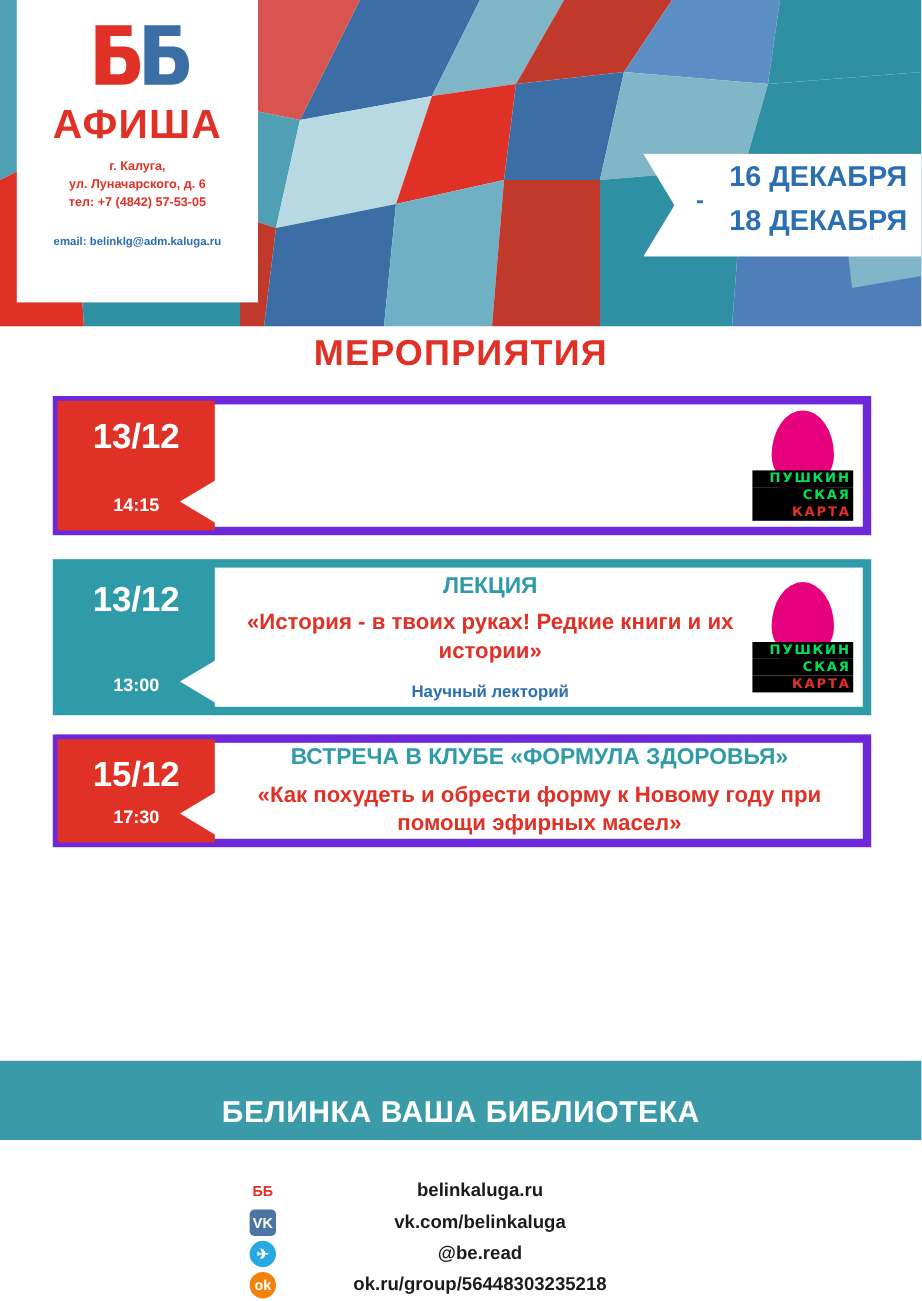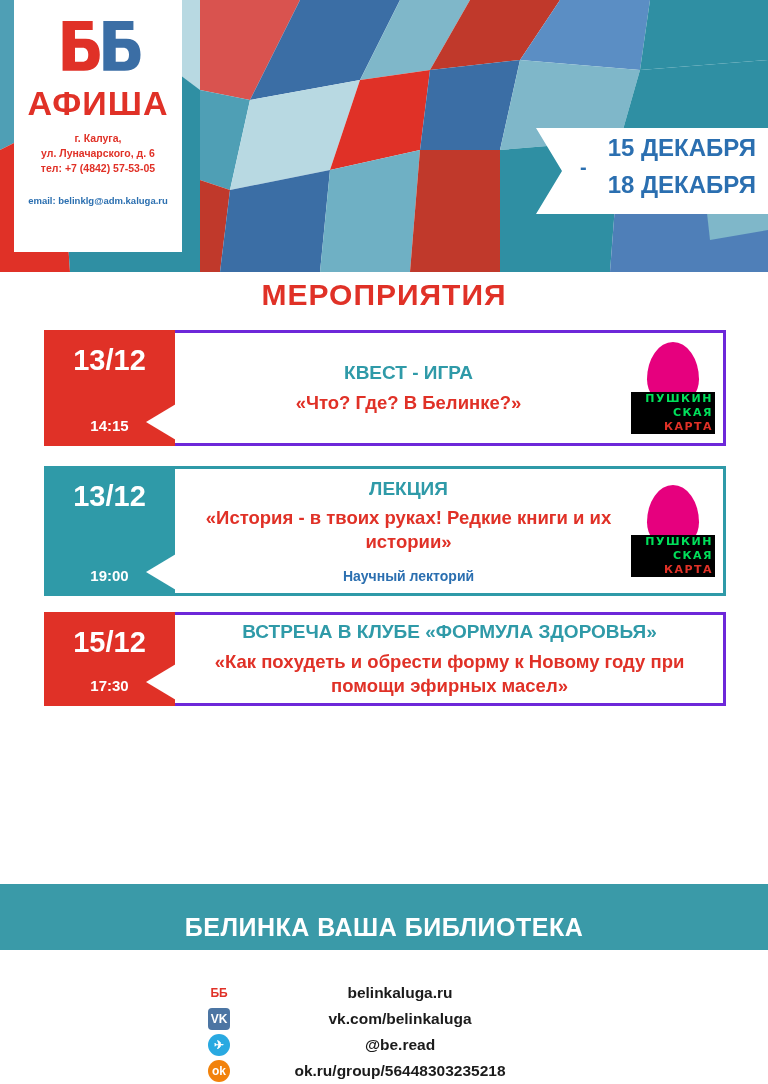"АФИША" .logo-card { width: 168px -> 201px }
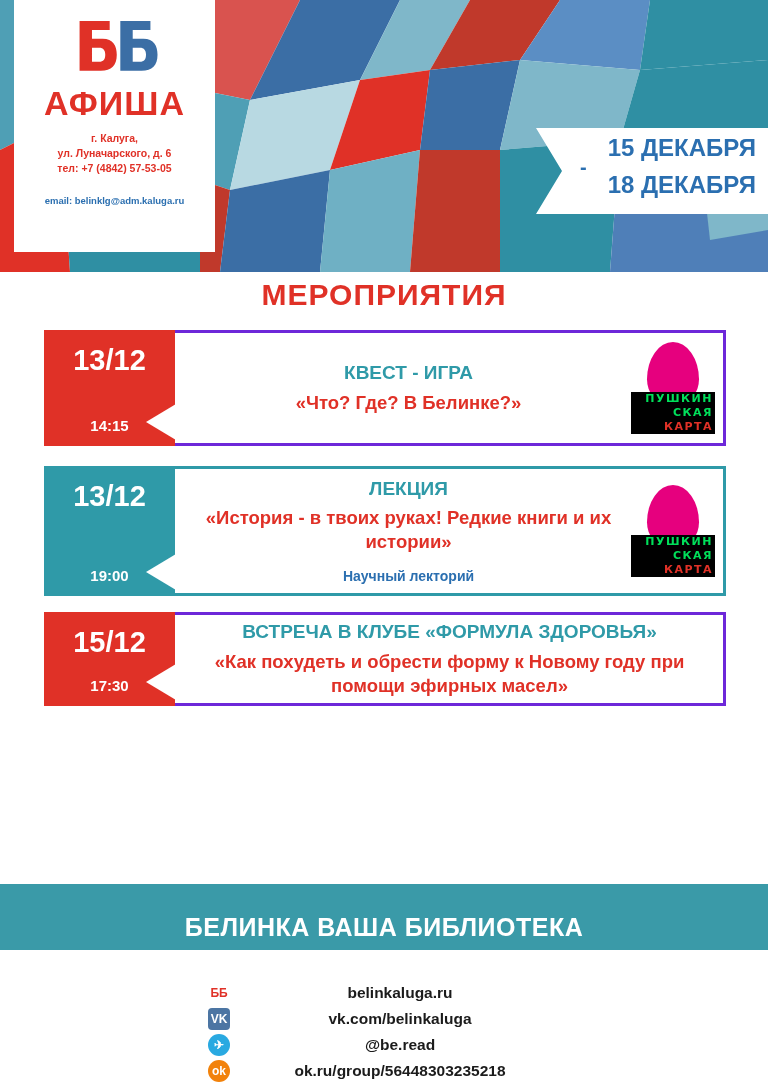"15 ДЕКАБРЯ" div.d-line { text: 15 -> 16 }
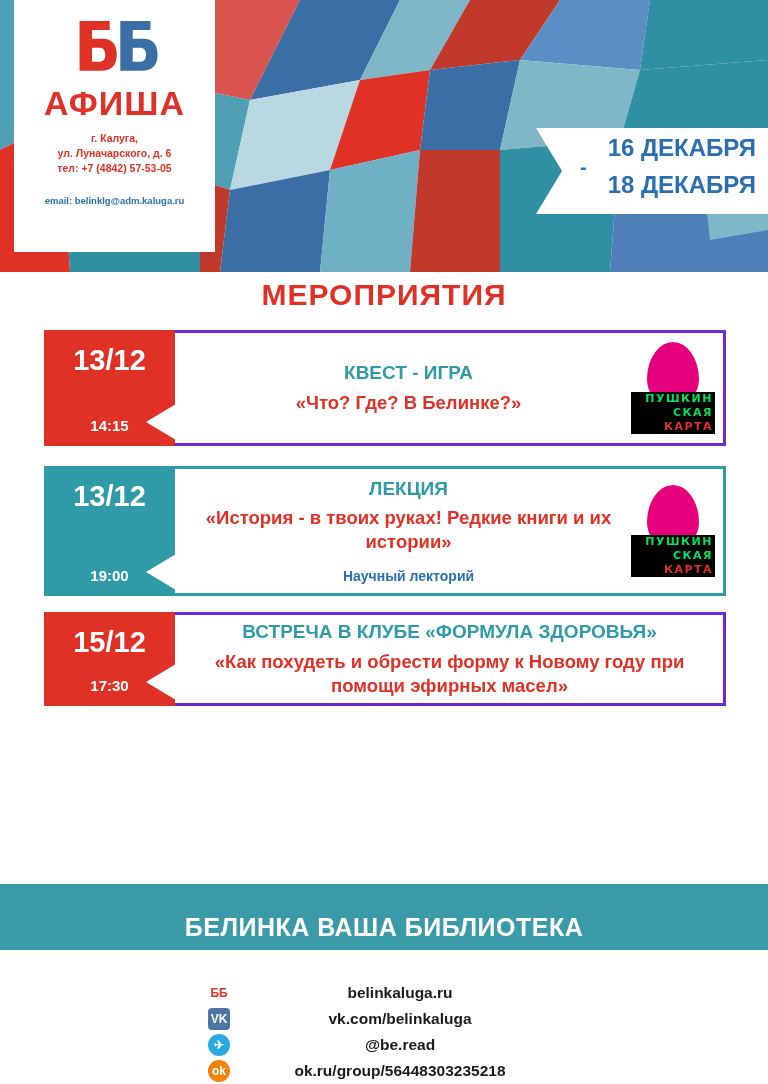"13/12" .card-inner { border: 3px solid #6d28d9 -> 7px solid #6d28d9 }
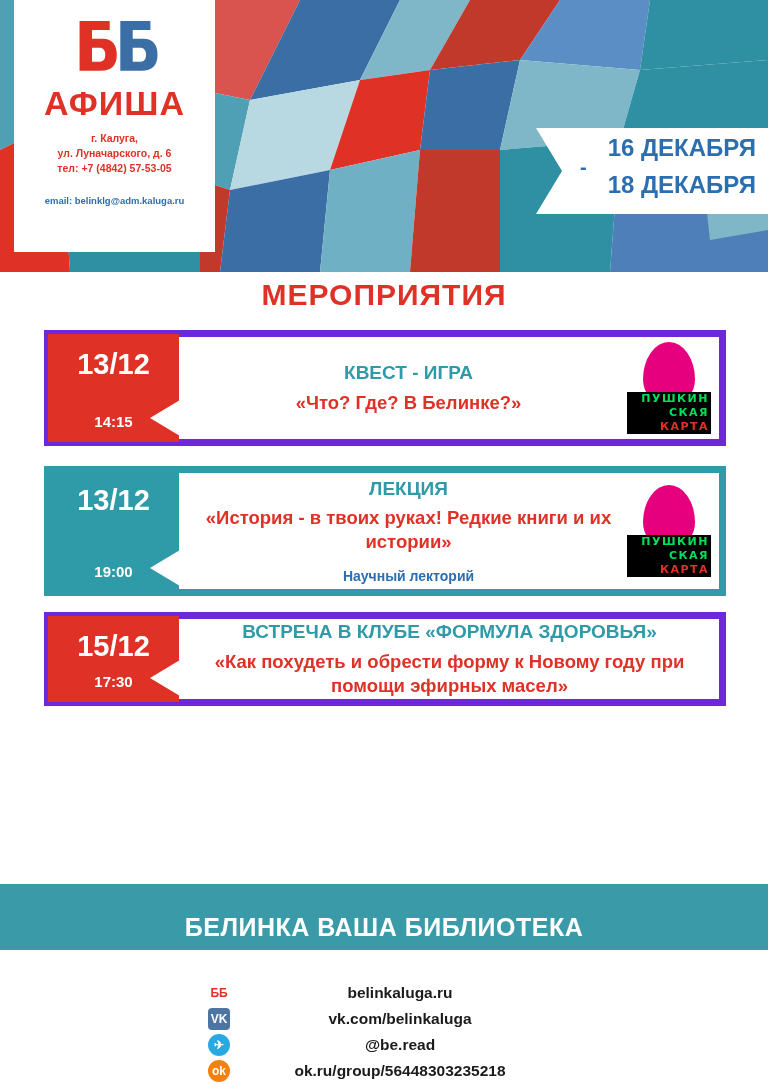"КВЕСТ - ИГРА" div.card-body { html: <div> <div>КВЕСТ - ИГРА</div> <div>«Что? Где? В Белинке?»</div> </div> -> none }
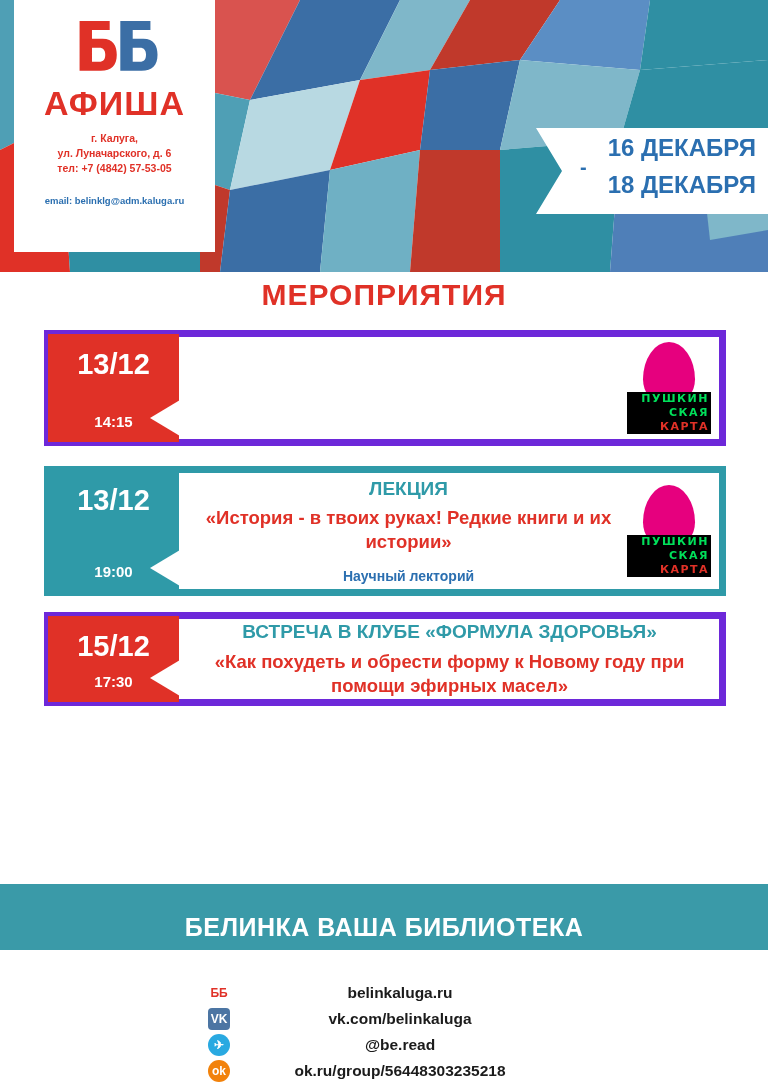"19:00" div.tt { text: 19:00 -> 13:00 }
